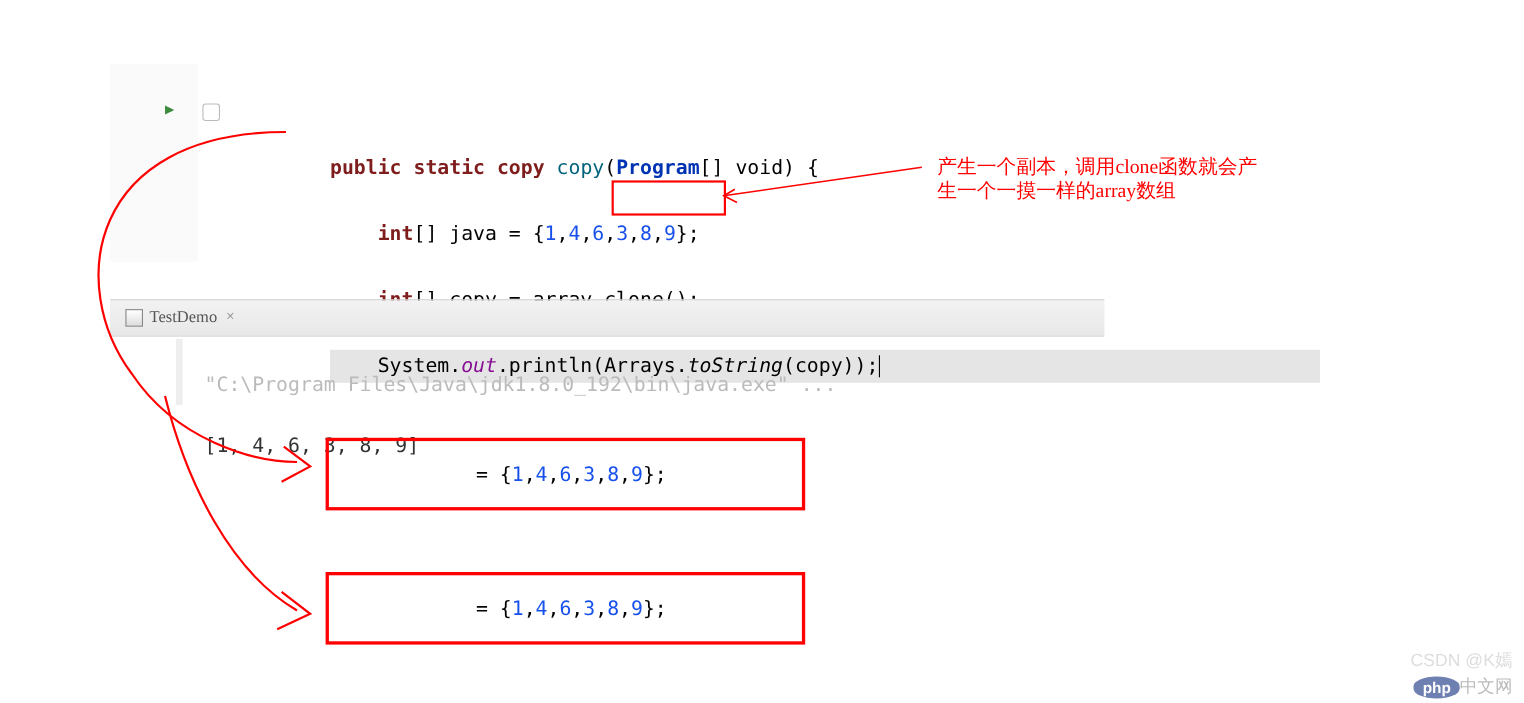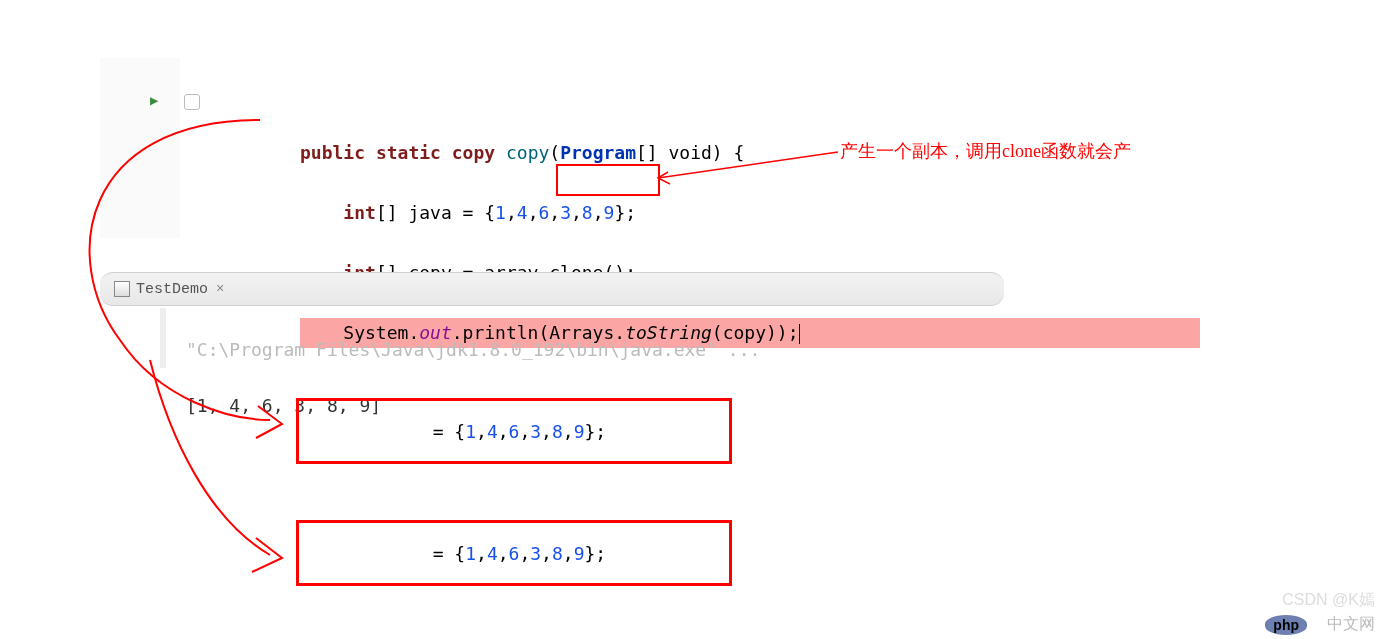"产生一个副本，调用clone函数就会产" .annotation { margin-left: none -> 12px }
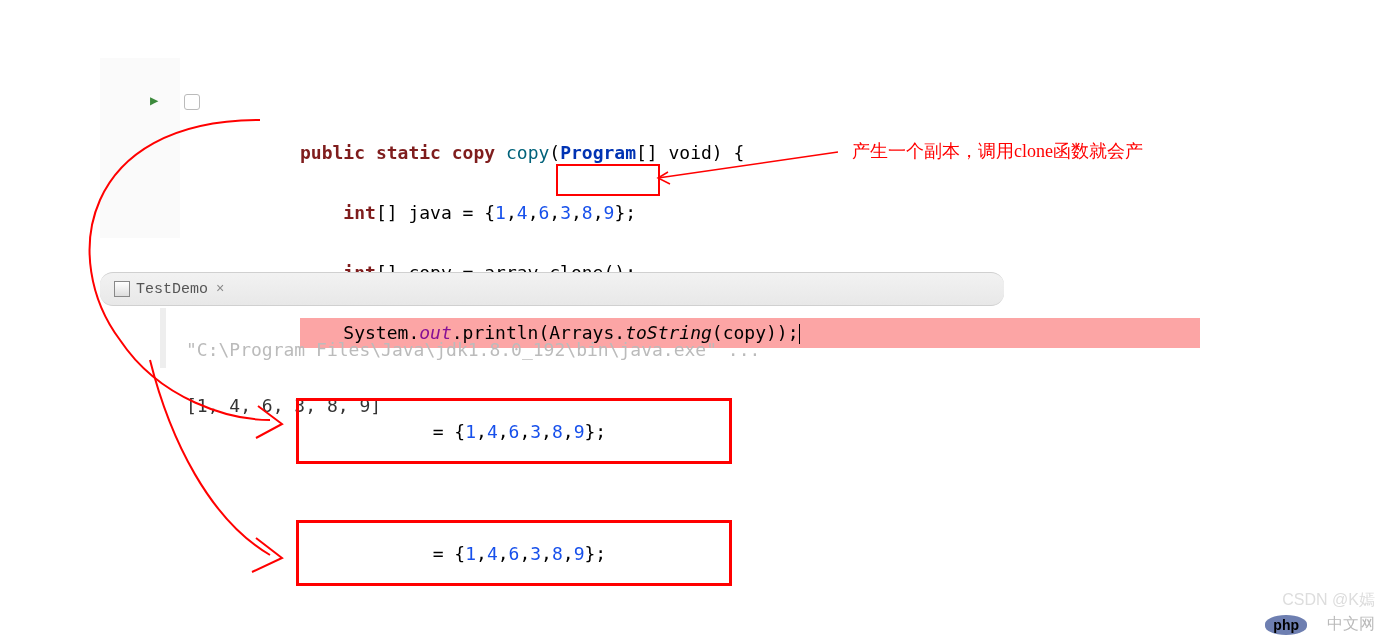"生一个一摸一样的array数组" div { html: none -> <div>生一个一摸一样的array数组</div> }
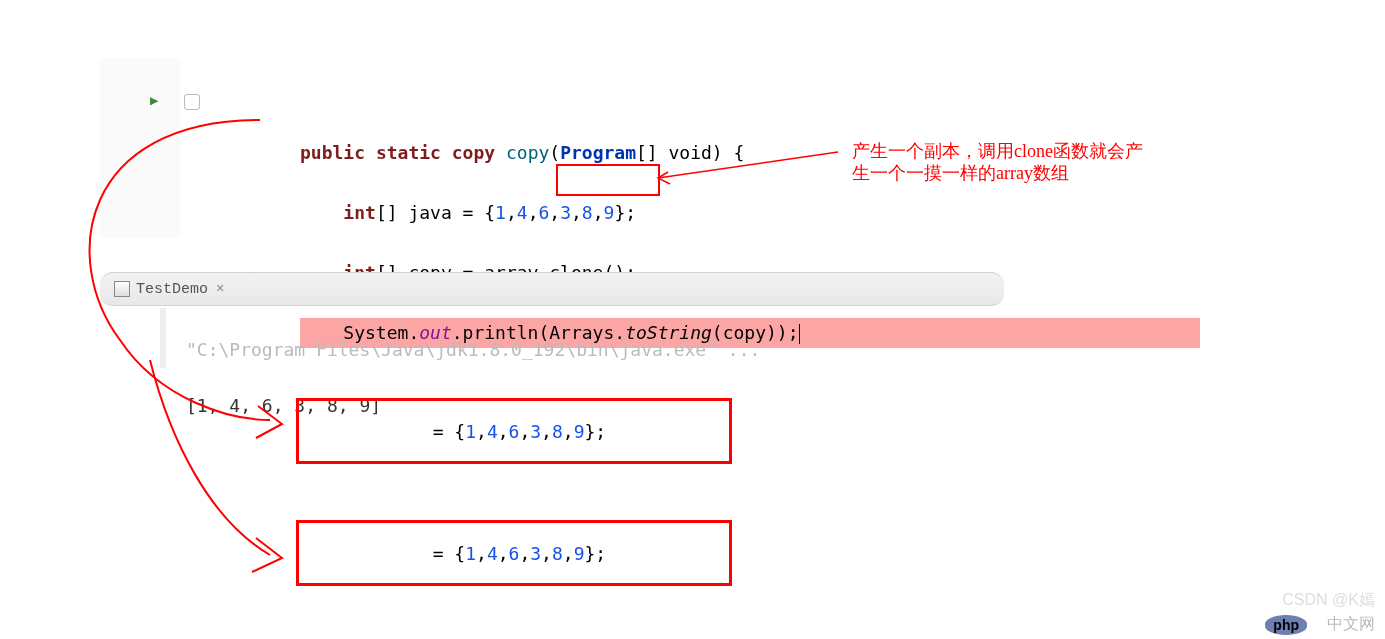"TestDemo" .tab-bar { border-radius: 13px -> none; font-family: Liberation Mono, monospace -> Liberation Serif, serif }
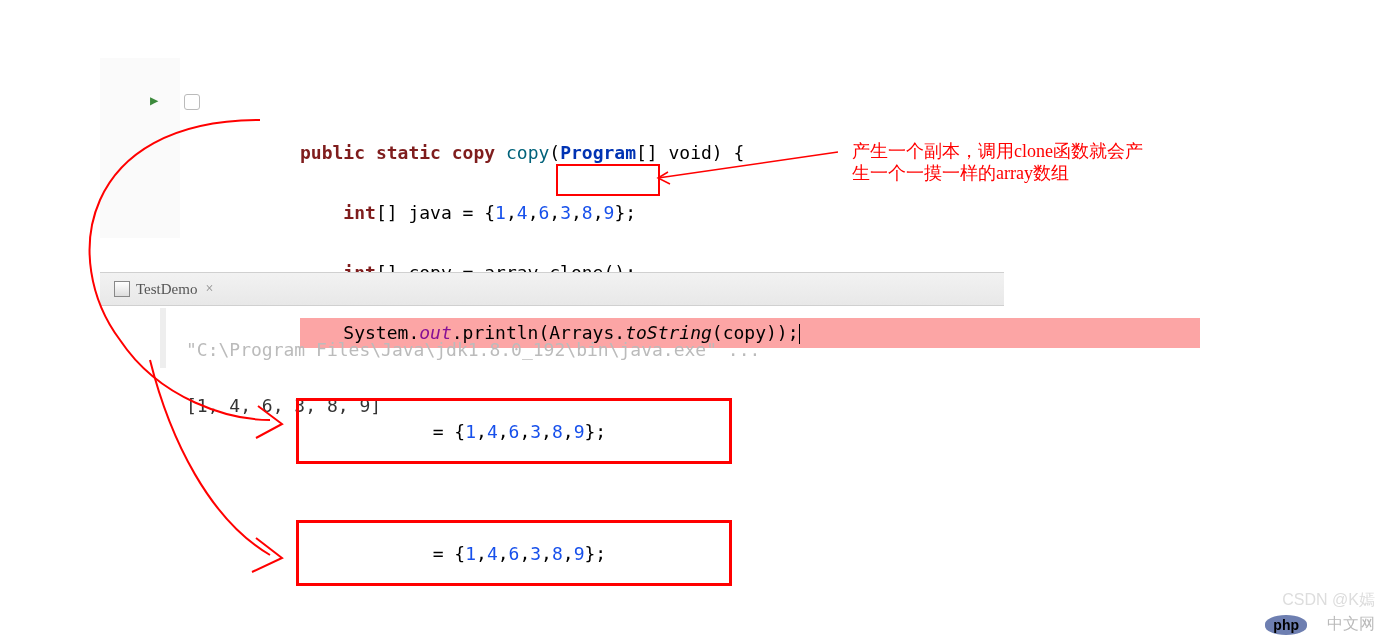"System.out.println(Arrays.toString(copy)" .highlight-line { background: #fca5a5 -> #e5e5e5 }
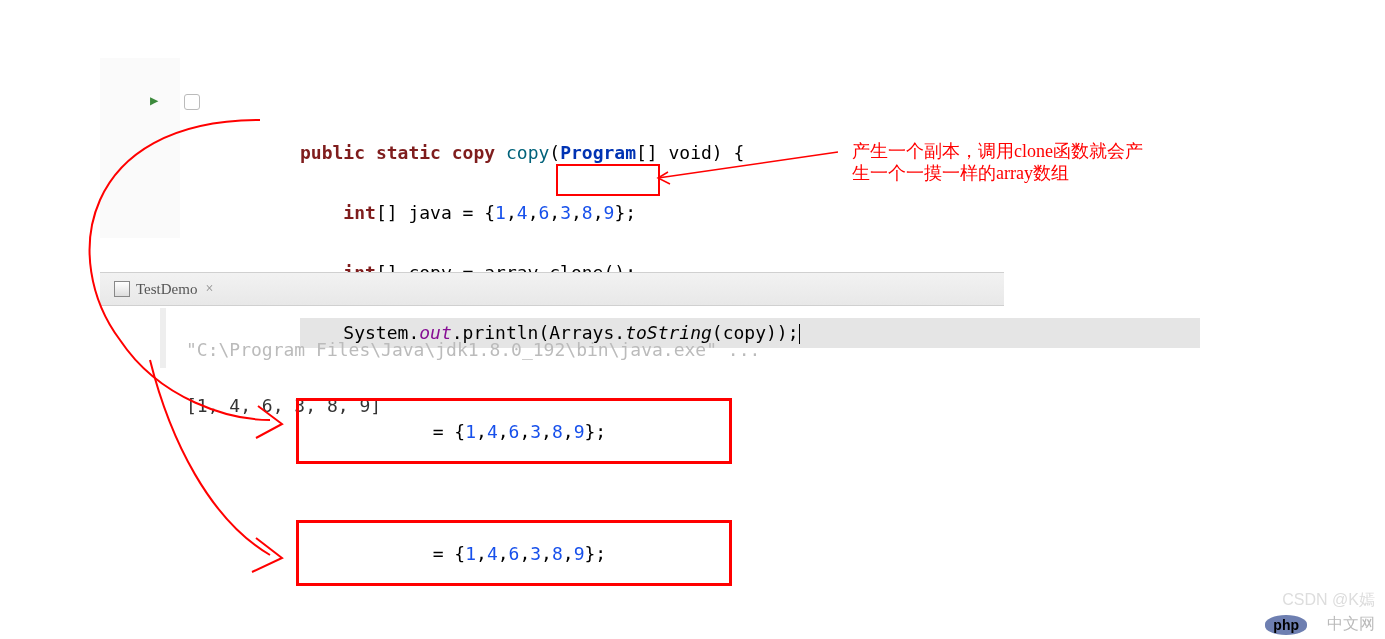"php" .watermark .php-logo { color: #000000 -> #ffffff; margin-right: 20px -> 0 }
